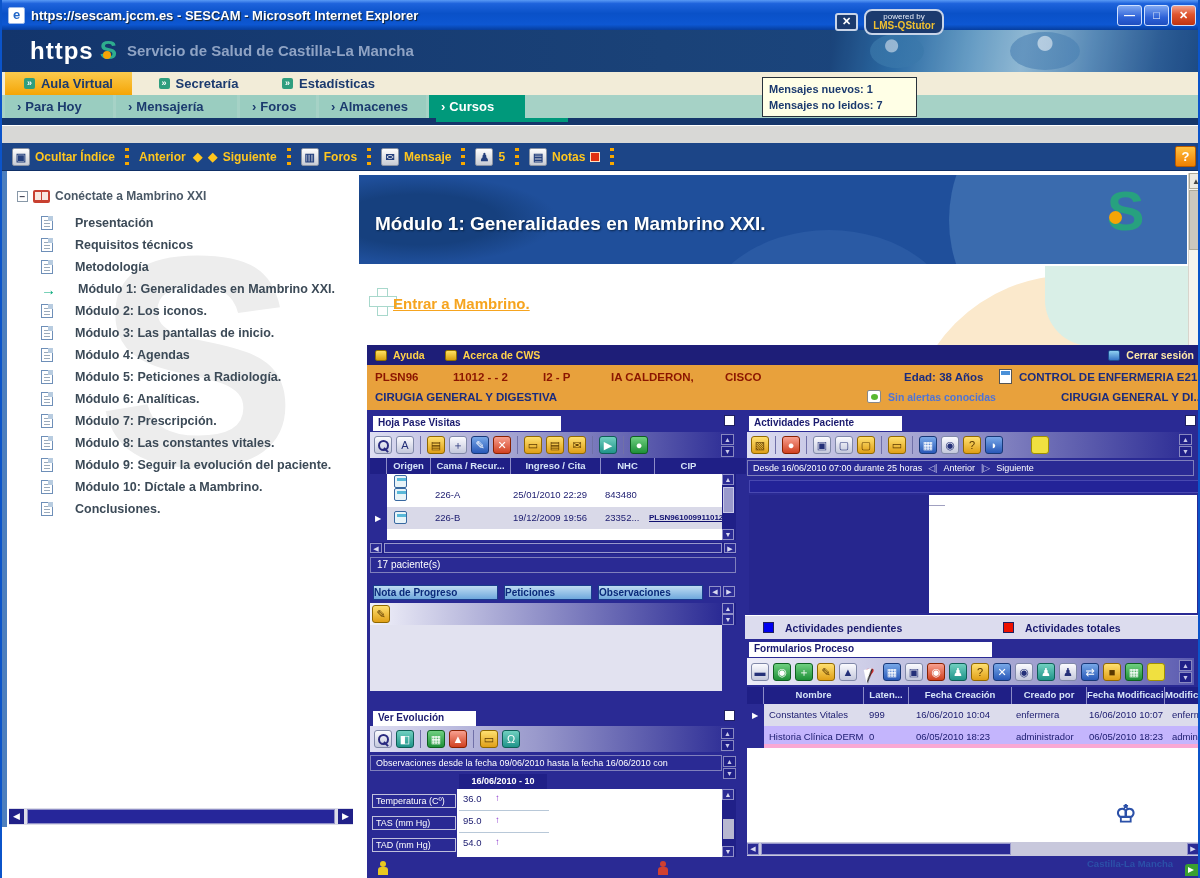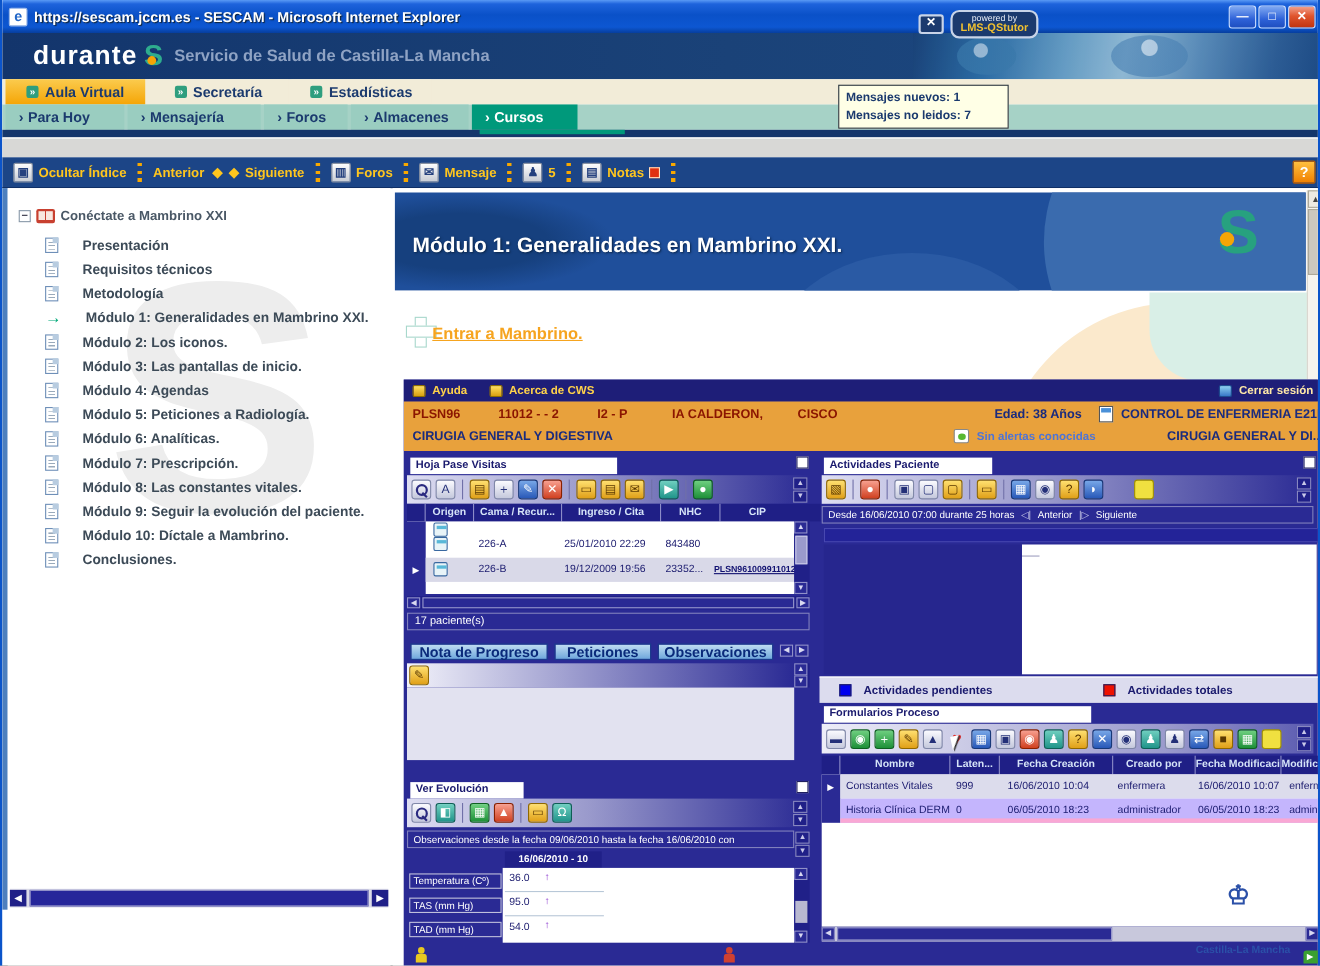"durante" span.brand { text: durante -> https }
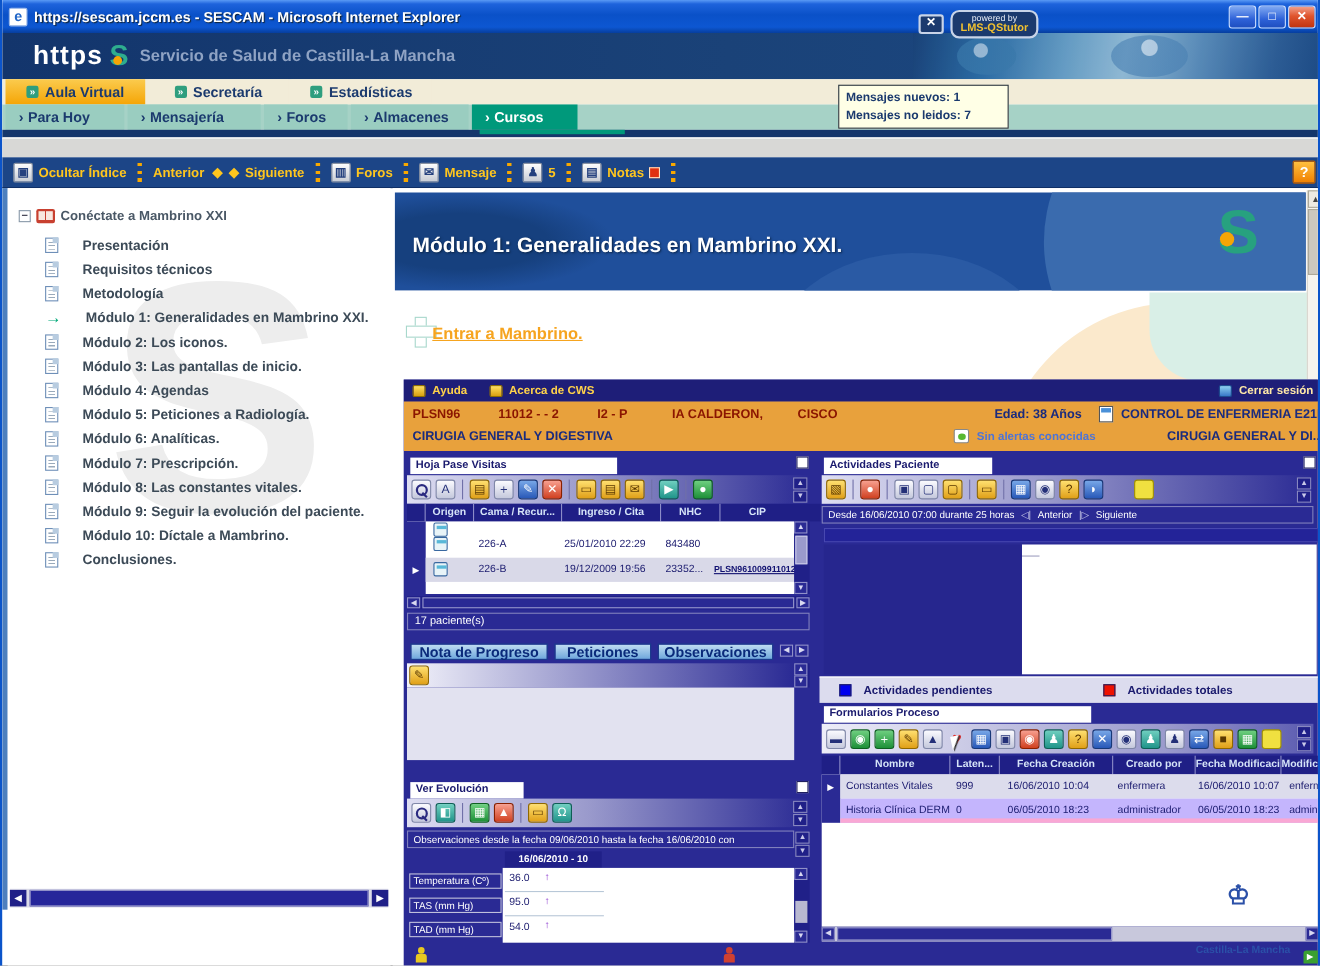"Nota de Progreso" .ntab { font-size: 13px -> 10px; text-align: center -> none }
